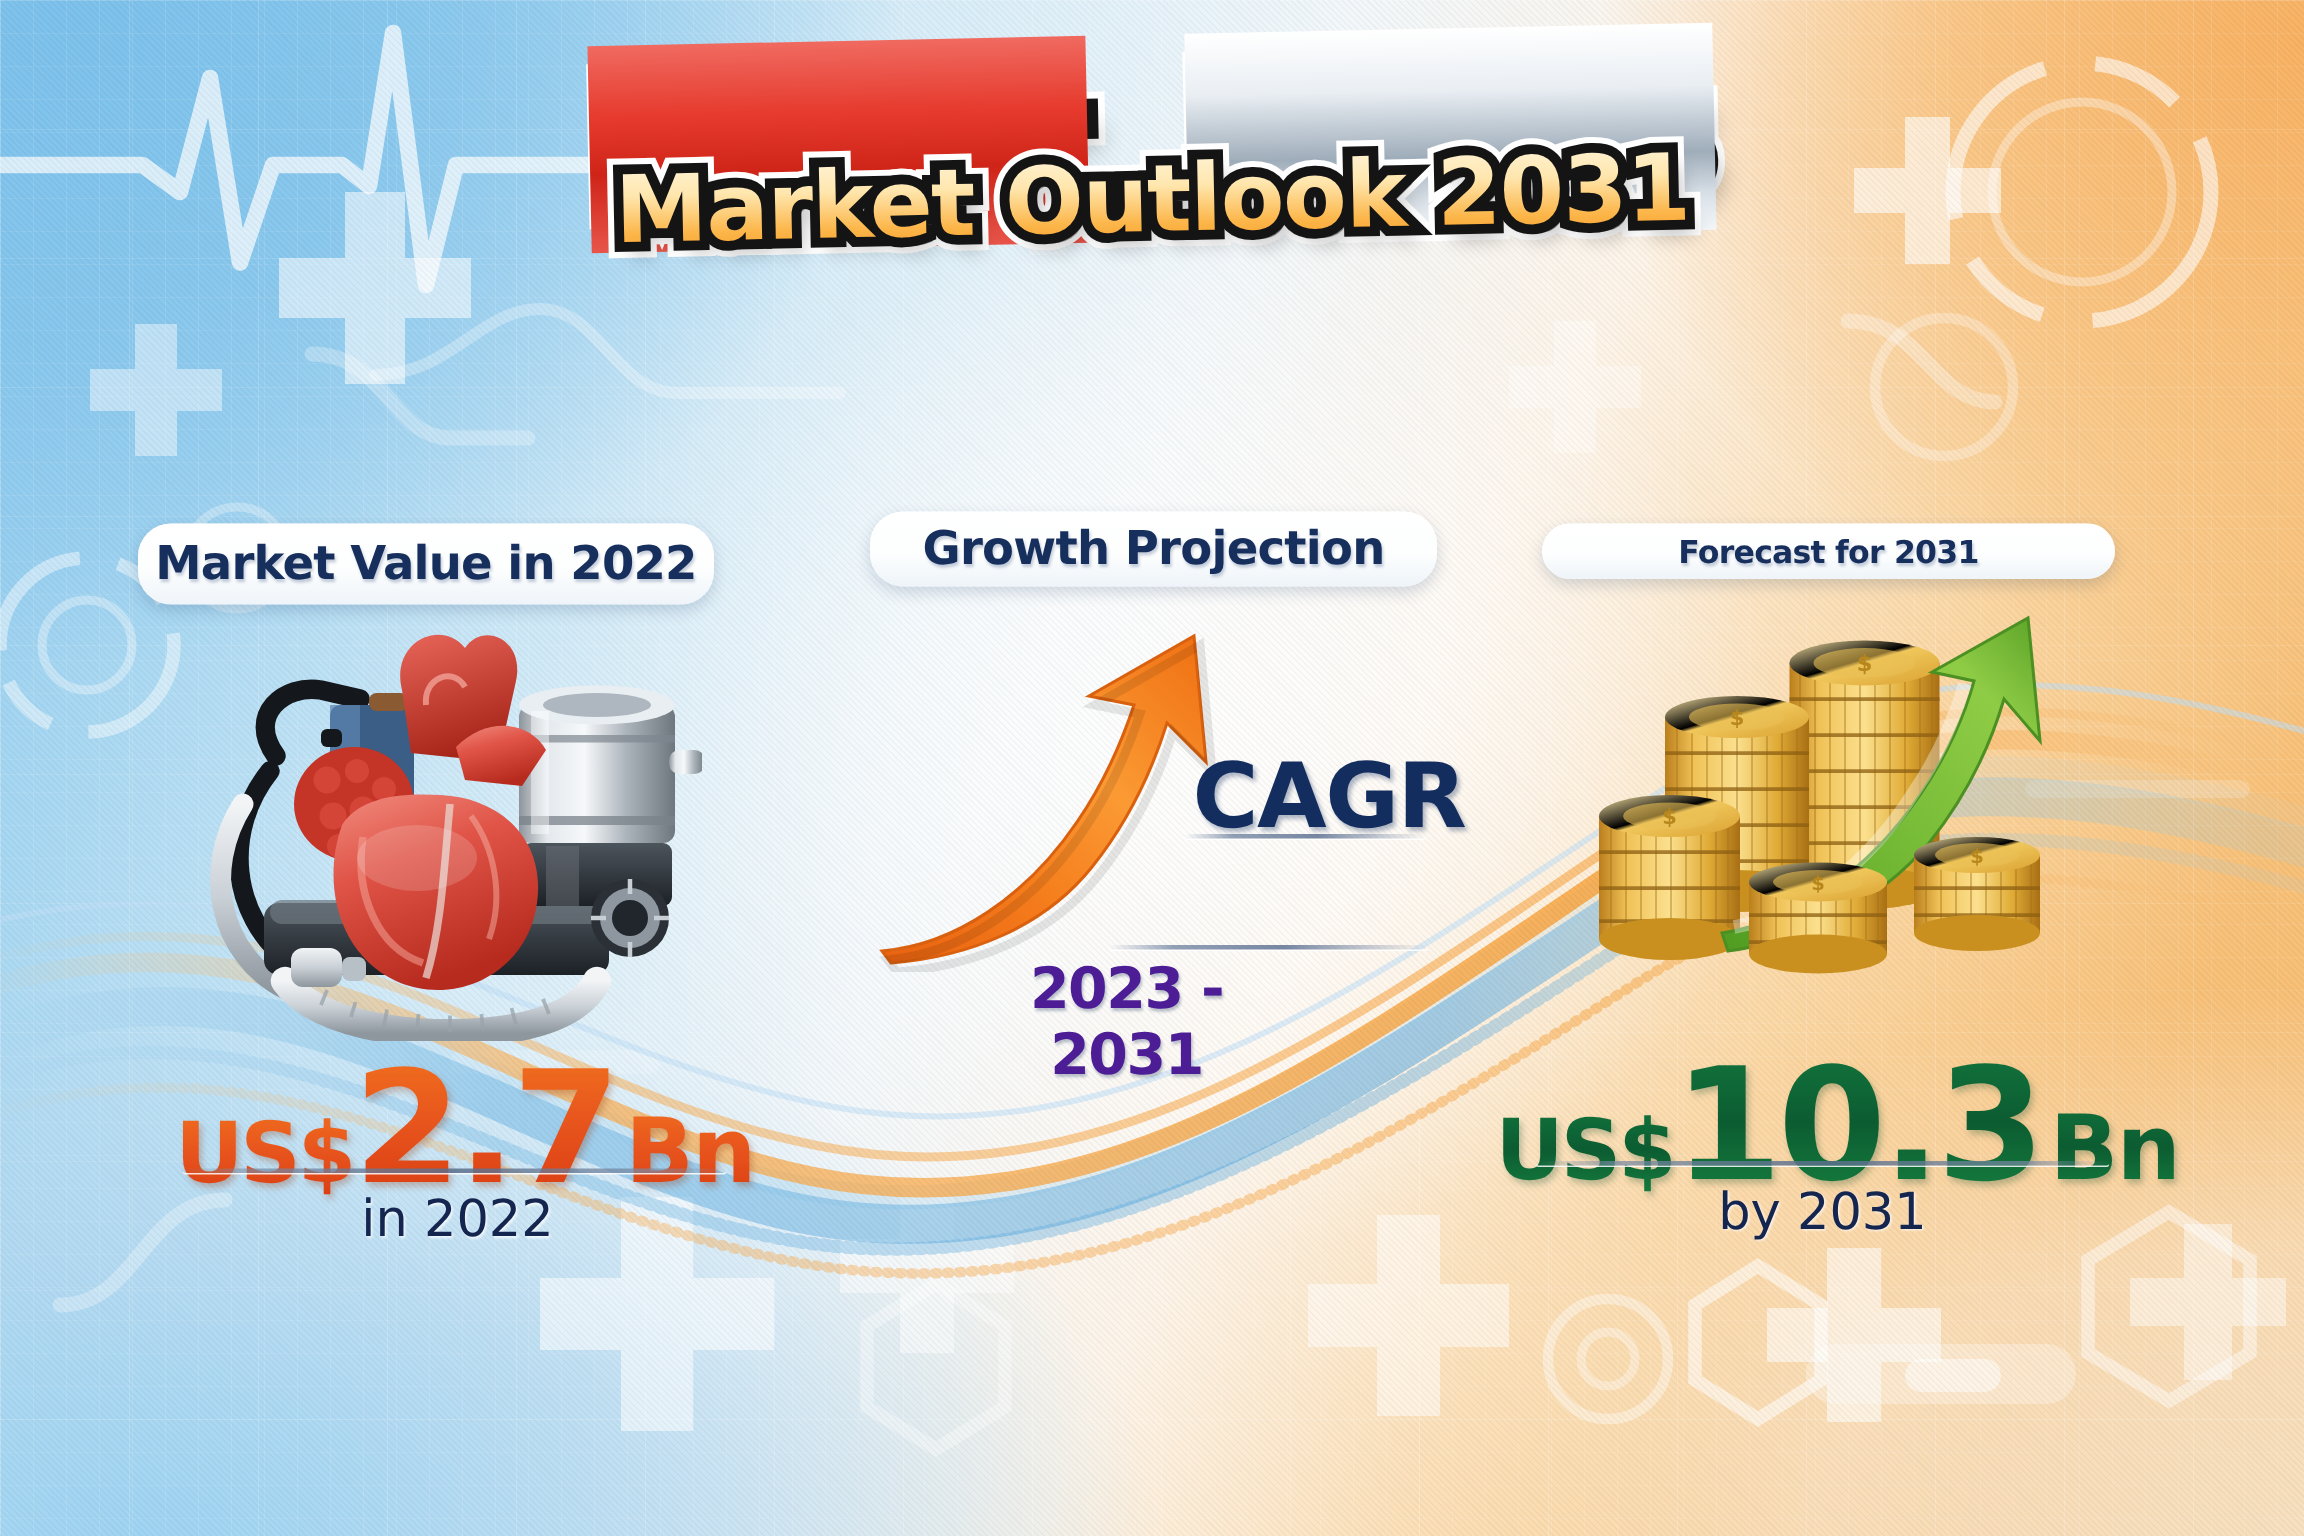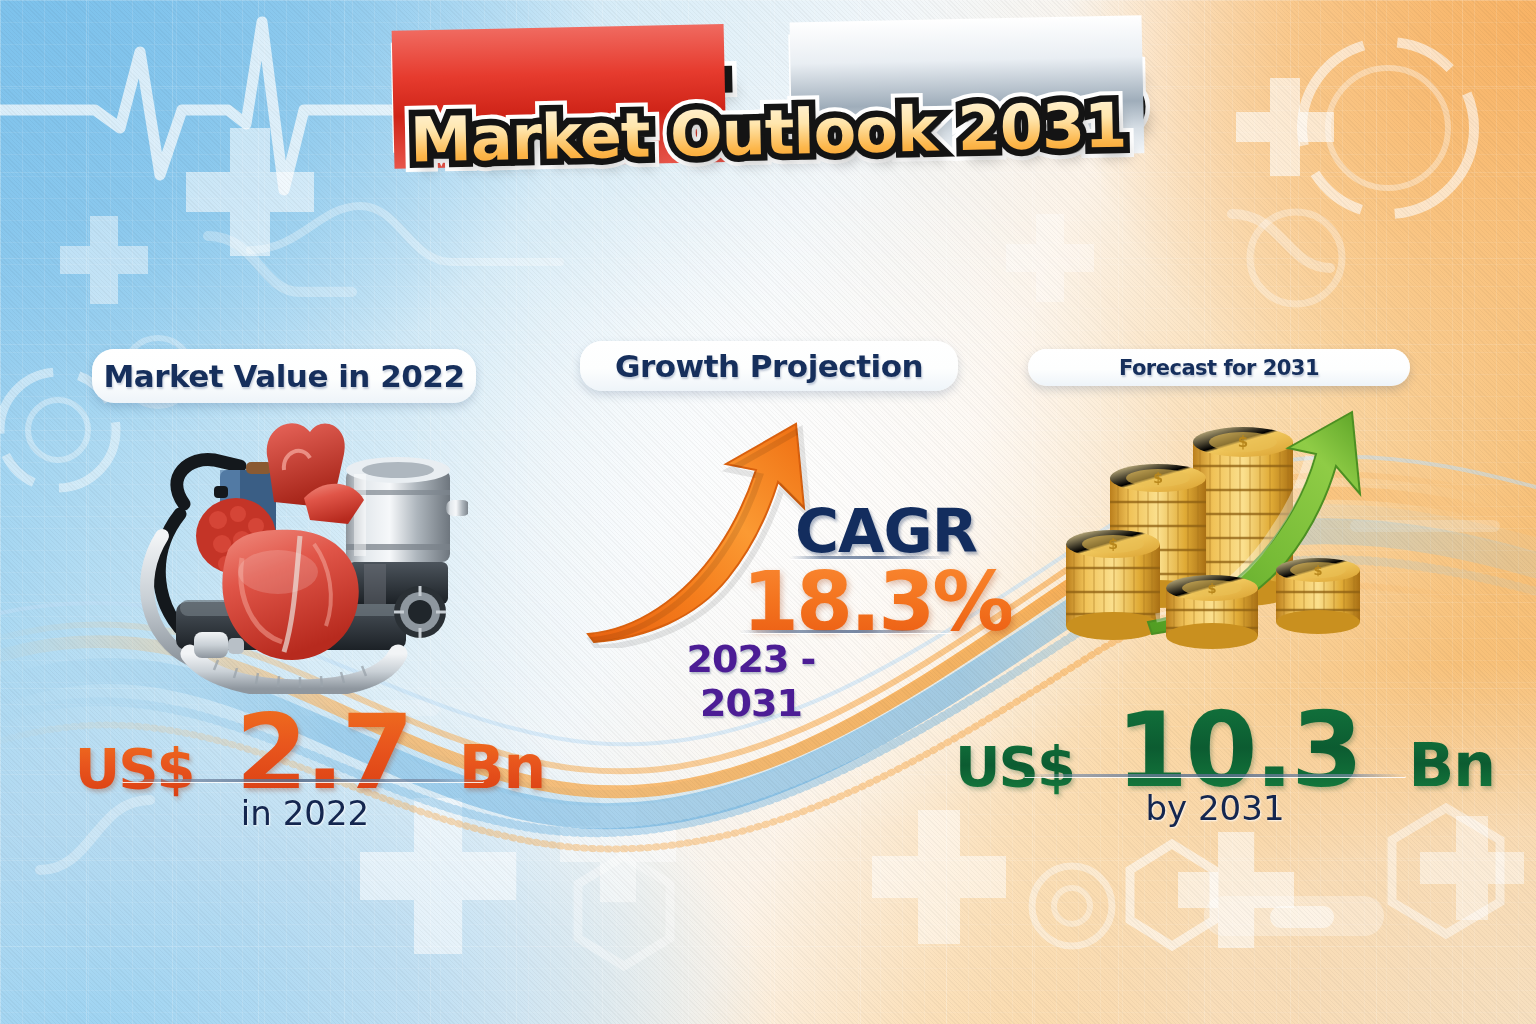"18.3%" div { html: <div>18.3%</div> -> none }
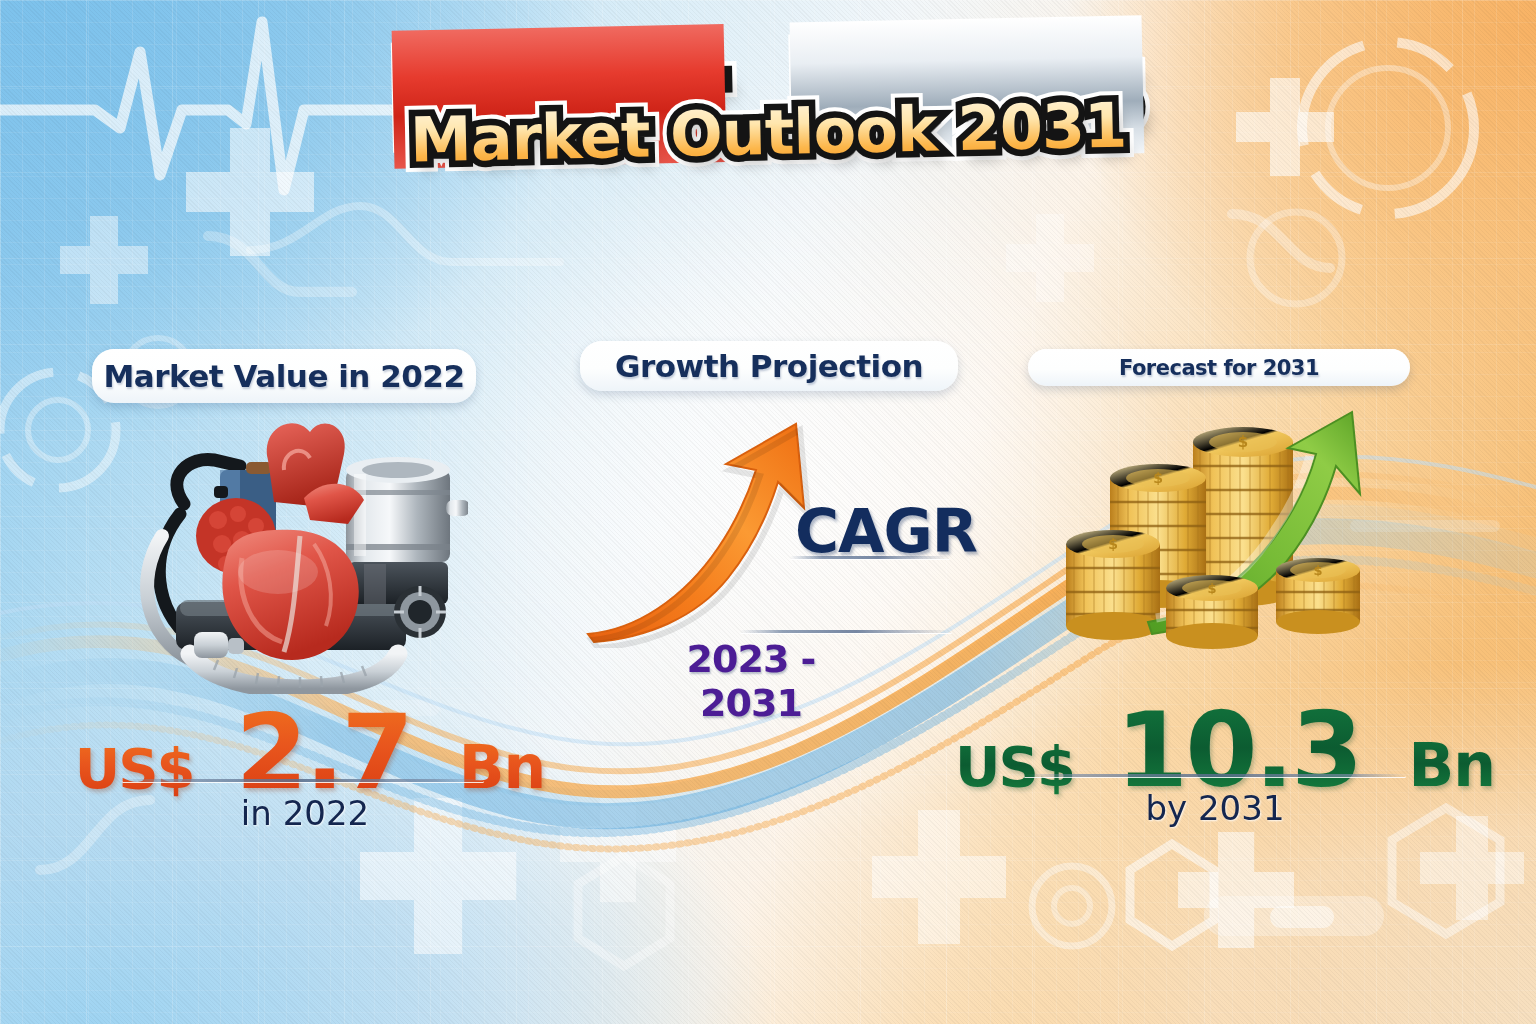"US$" .value-row { gap: 42px -> none }
